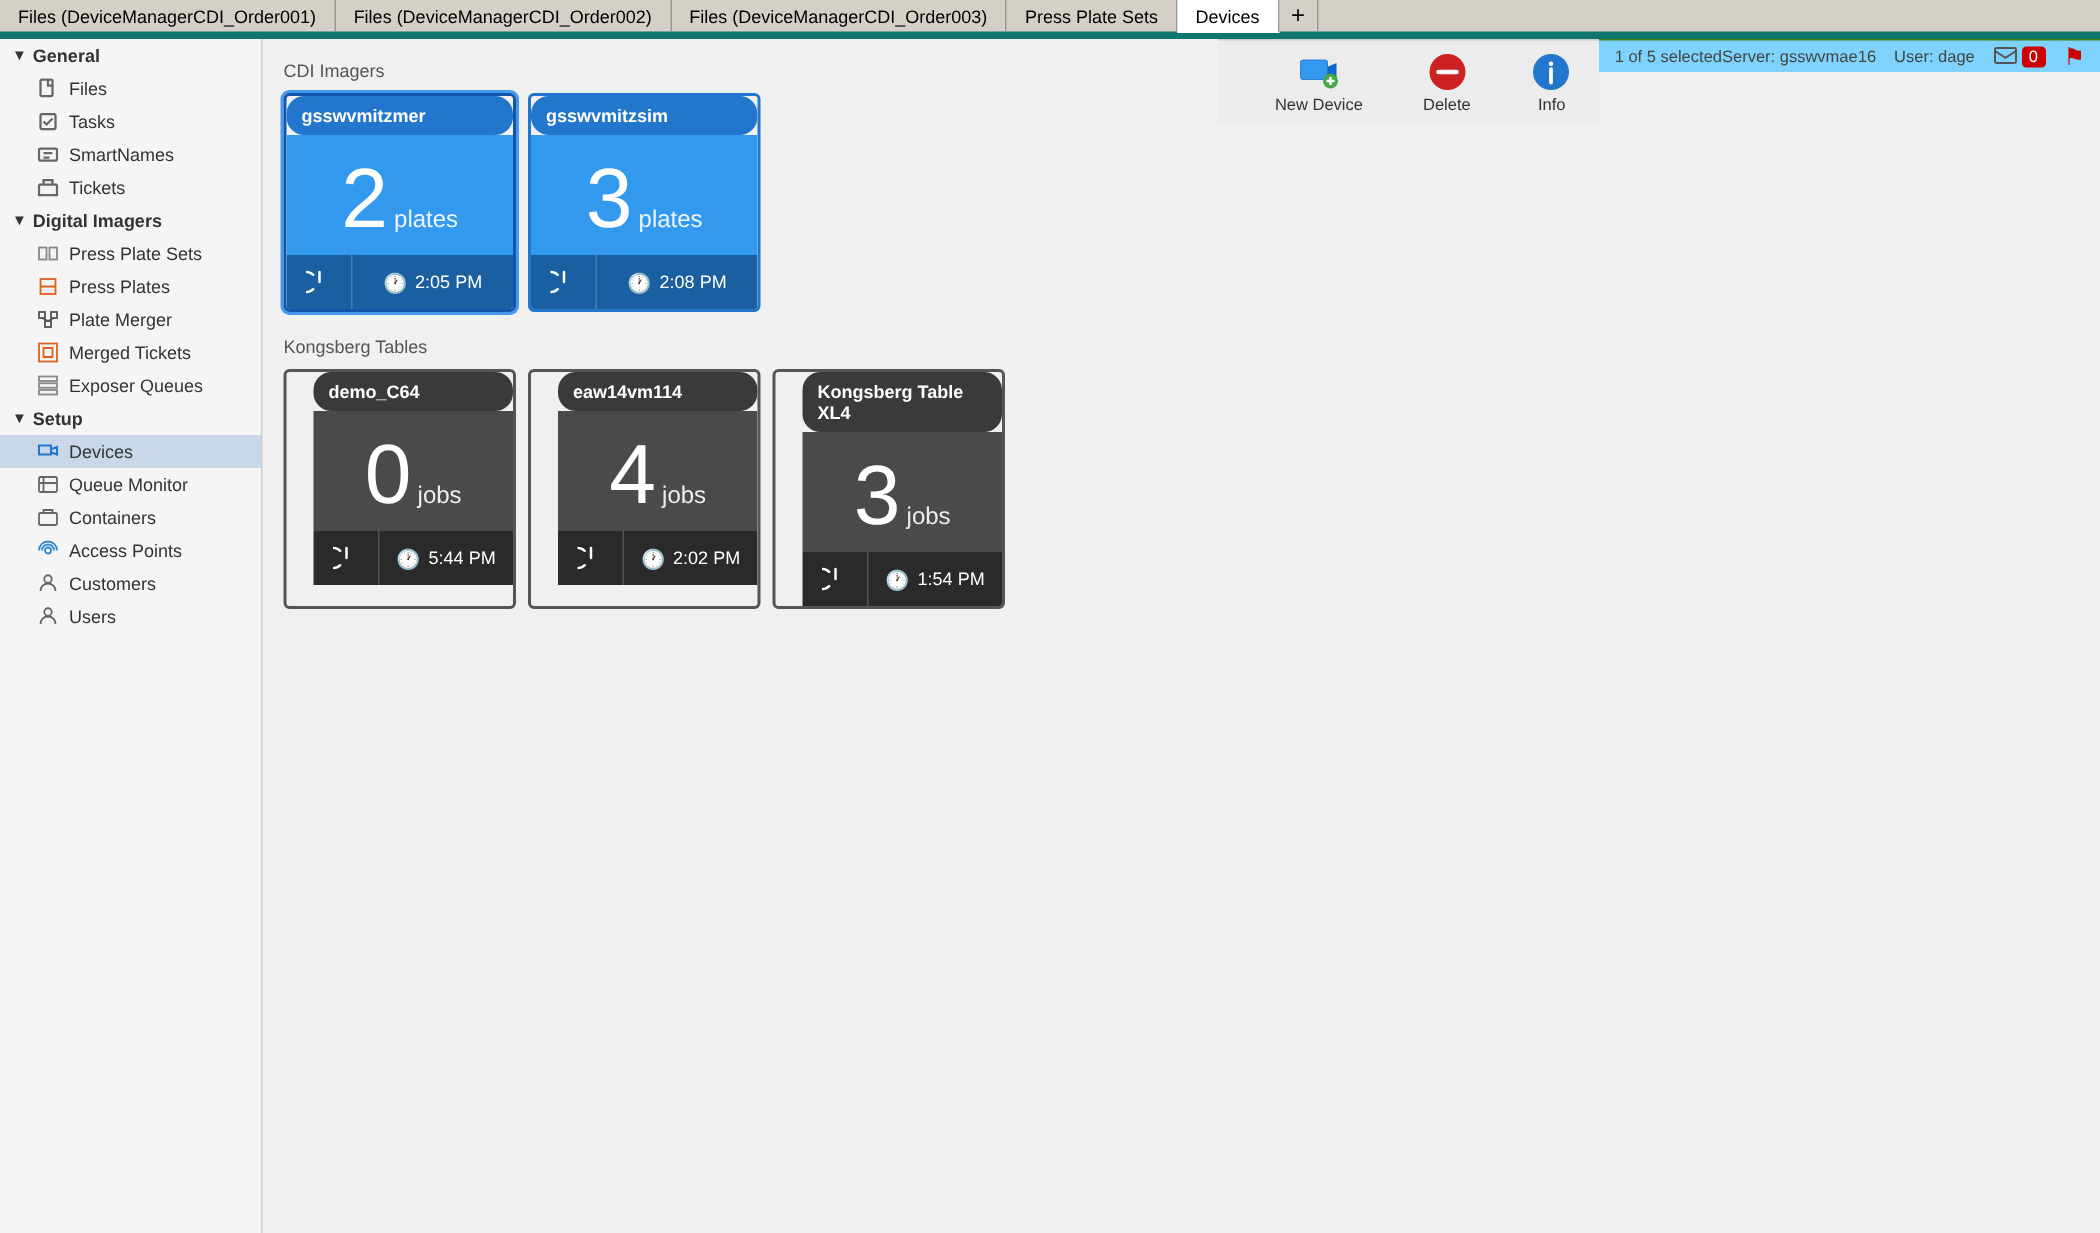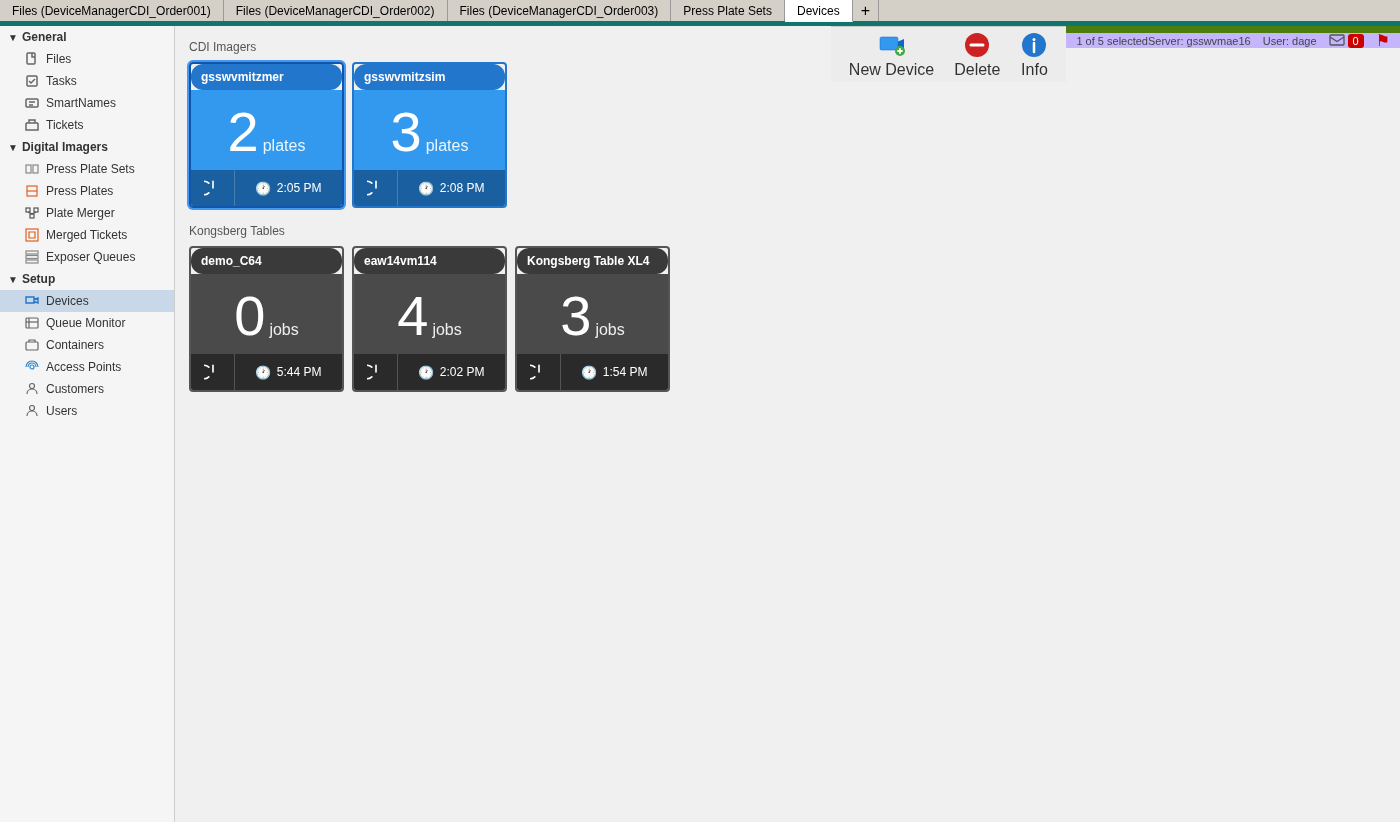"1 of 5 selected" .status-bar { background: #c4b5fd -> #7dd3fc; border-top: 7px solid #4d7c0f -> 1px solid #4d7c0f }
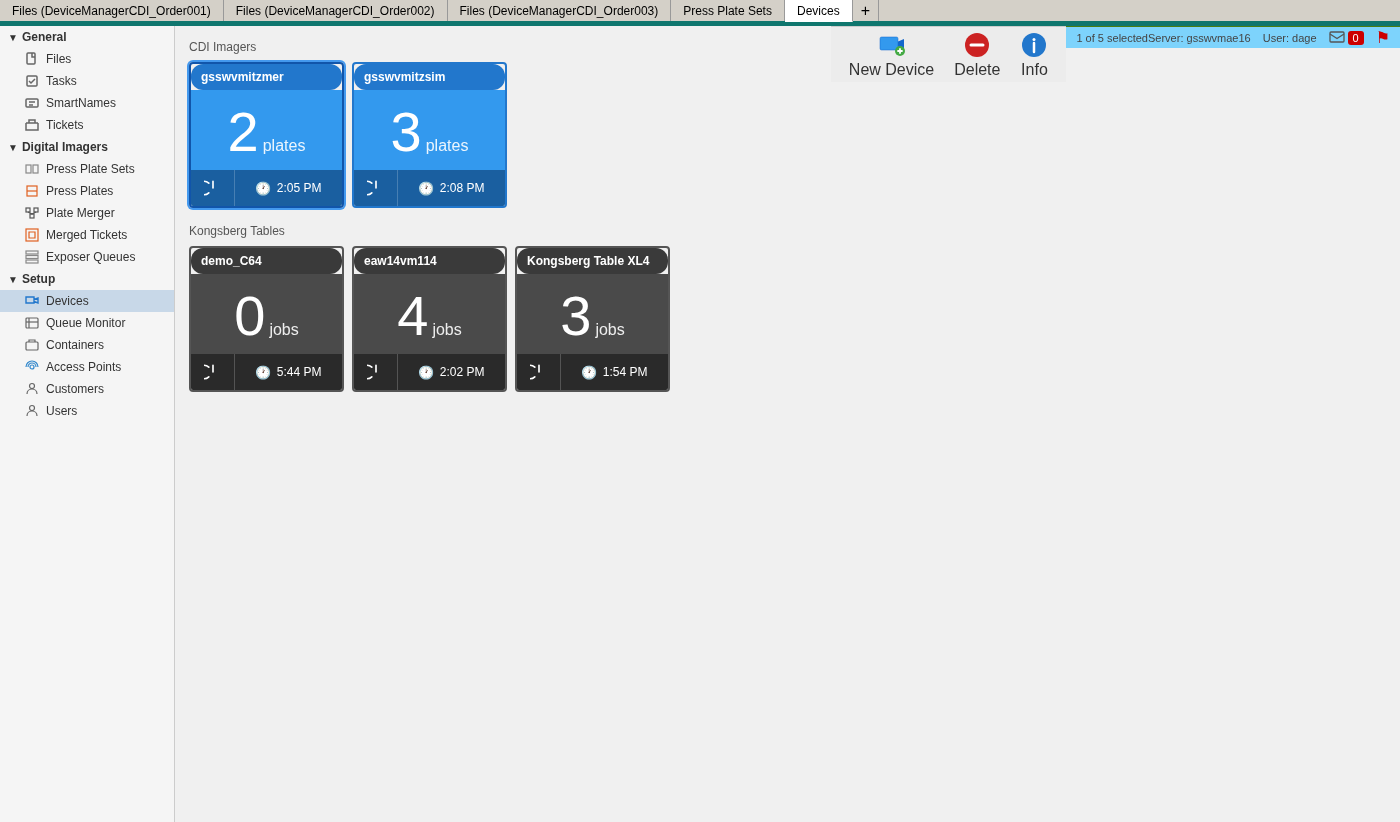"New Device" .toolbar-btn { font-size: 16px -> 11px; margin-left: none -> 20px }
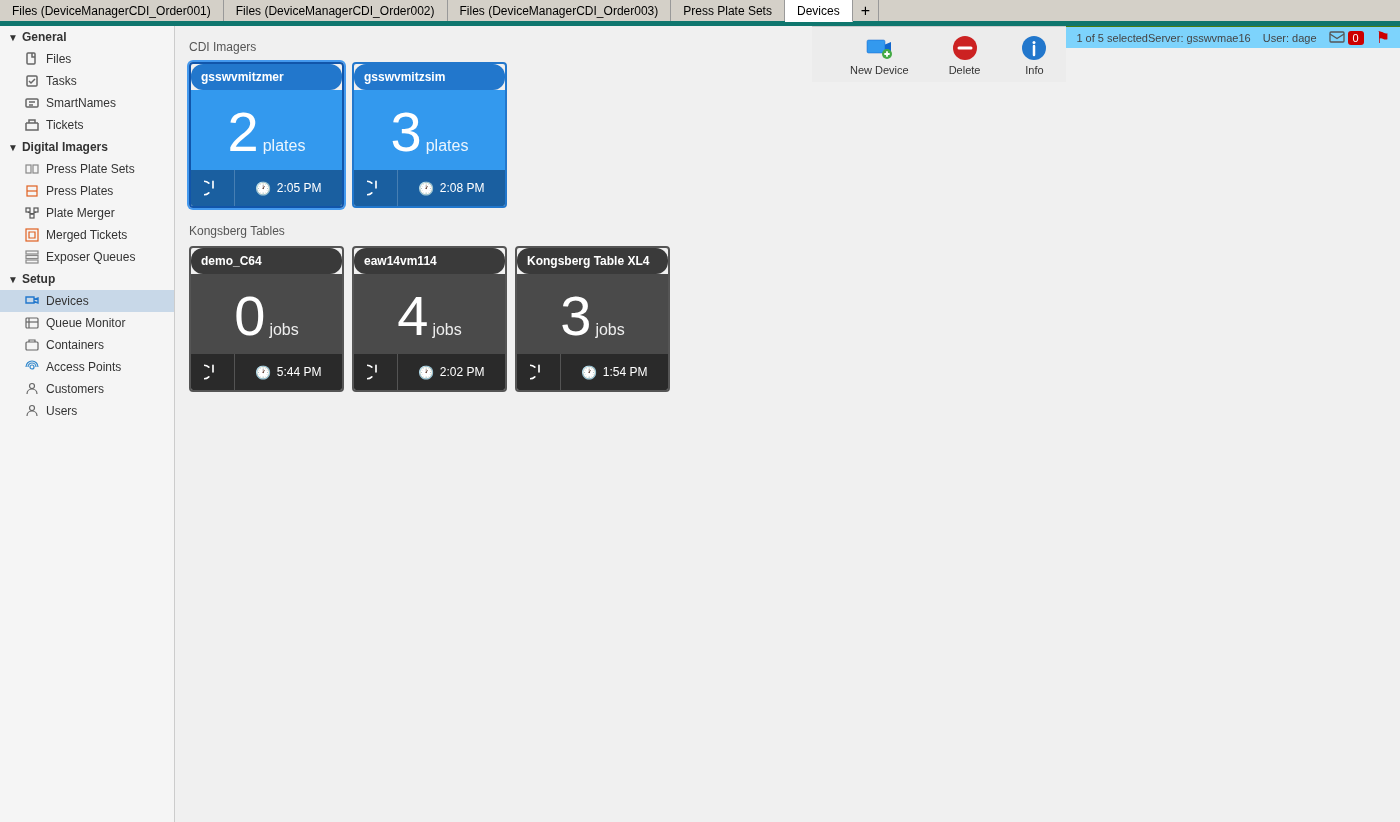"demo_C64" .card.dark { padding-left: none -> 18px }
